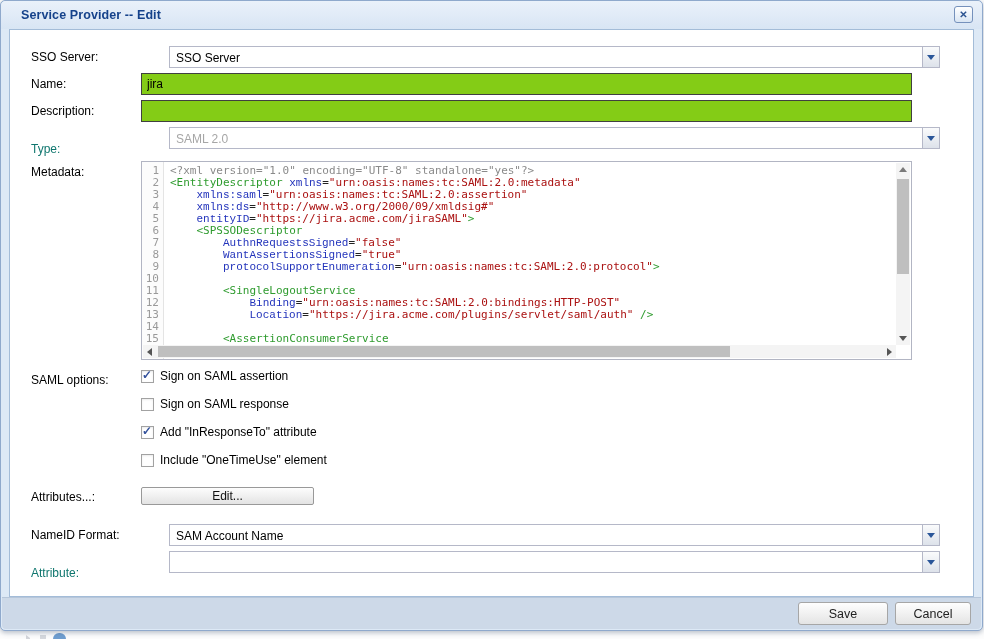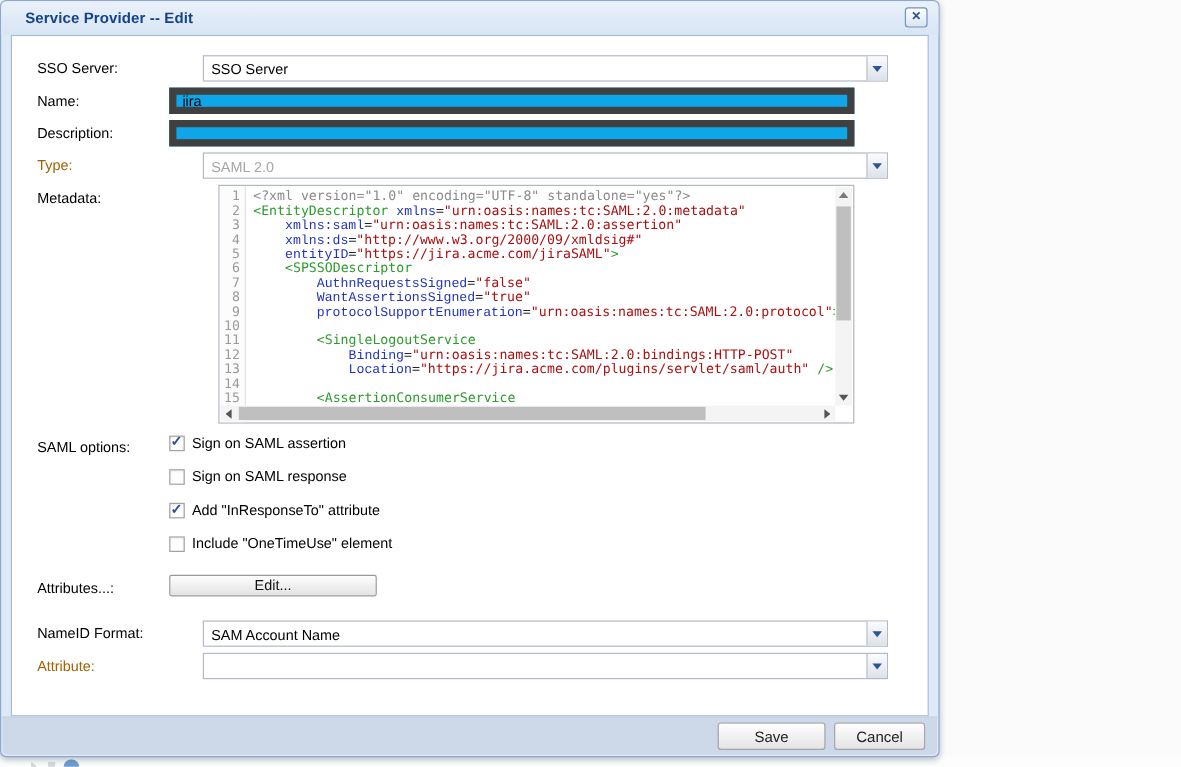"Service Provider -- Edit" .dialog { width: 783px -> 983px }
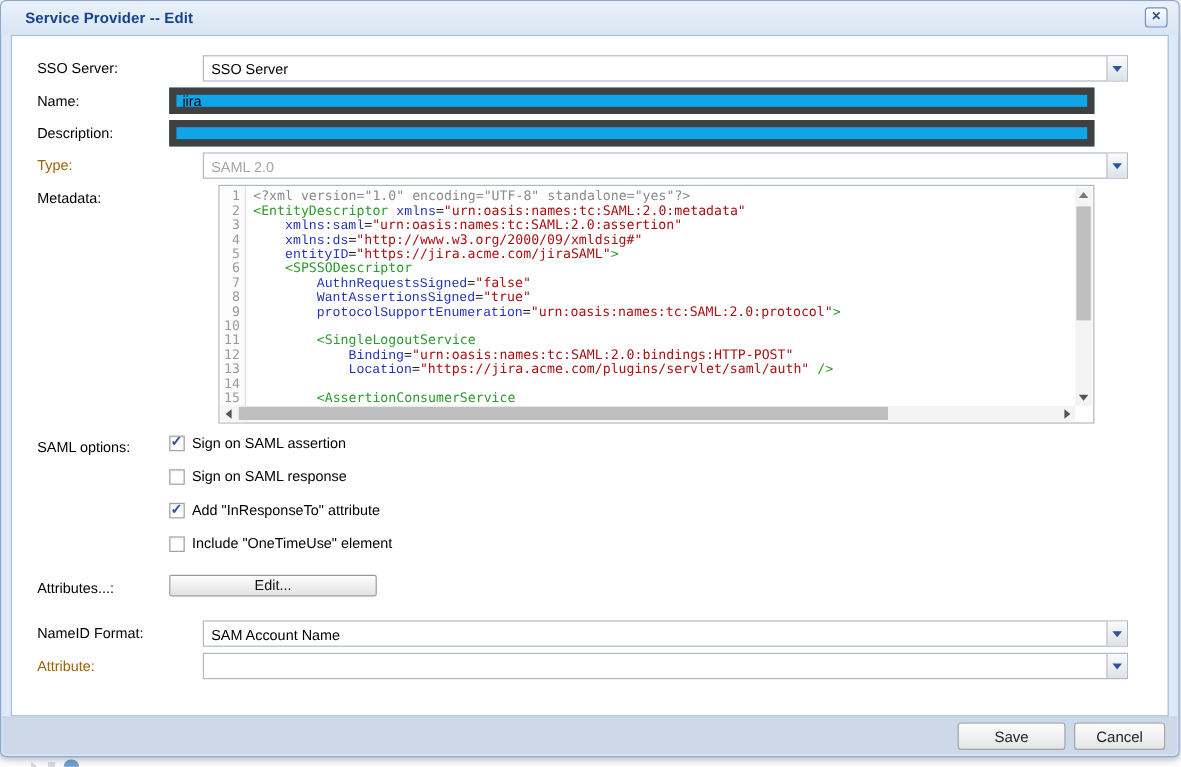"jira" .textfield { background: #0ea5e9 -> #84cc16; border: 6px solid #404040 -> 1px solid #404040 }
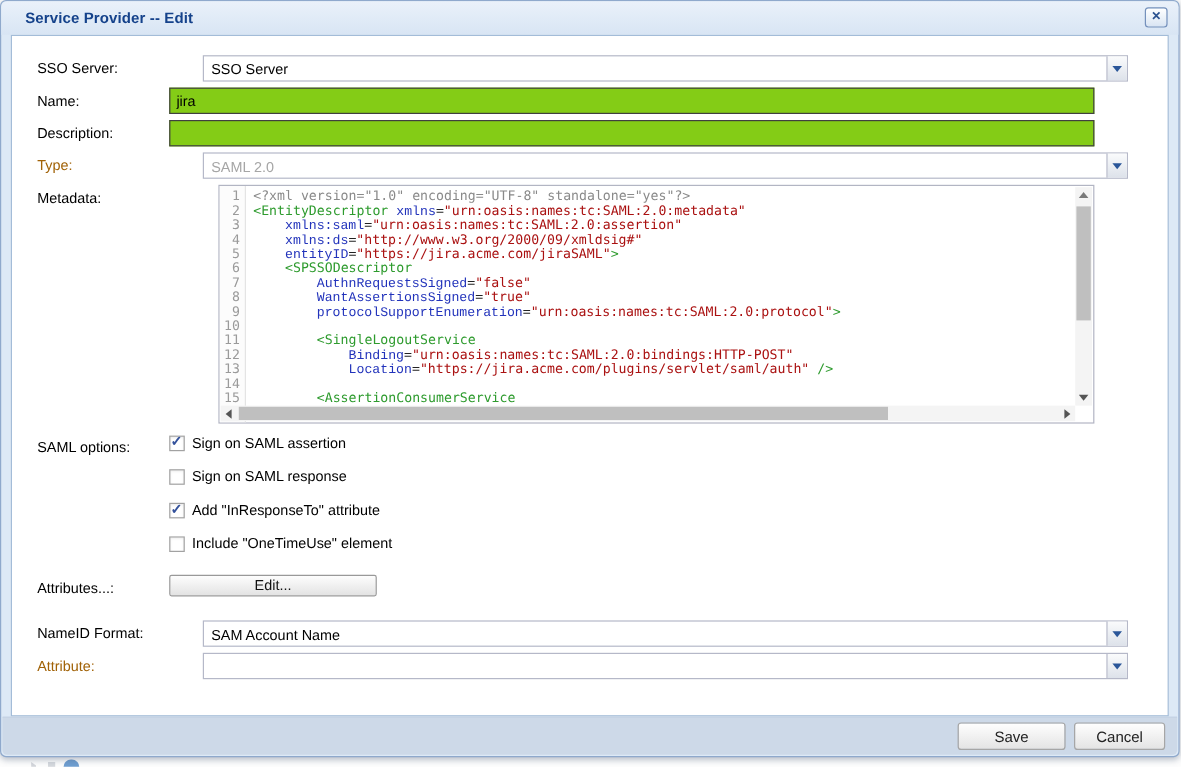"Type:" .lbl.dis { color: #a16207 -> #0f766e; margin-top: none -> 11px }
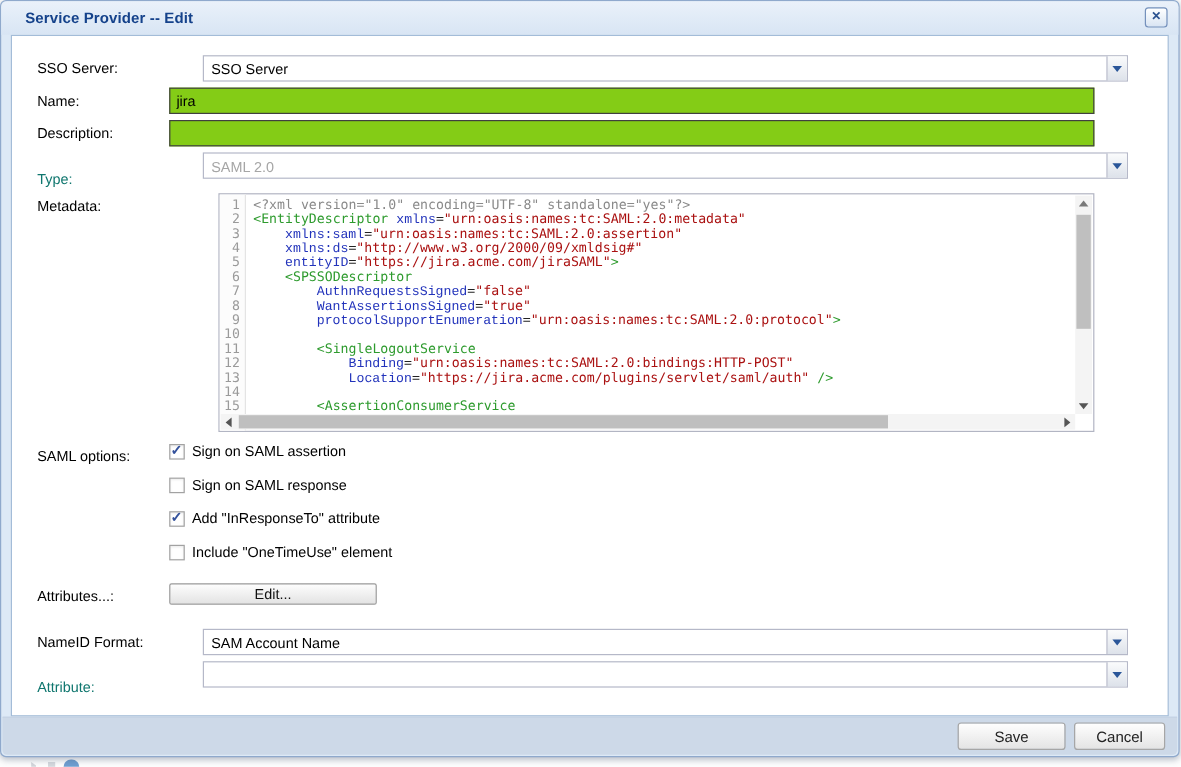"Metadata:" .row-meta { gap: 41px -> none }
